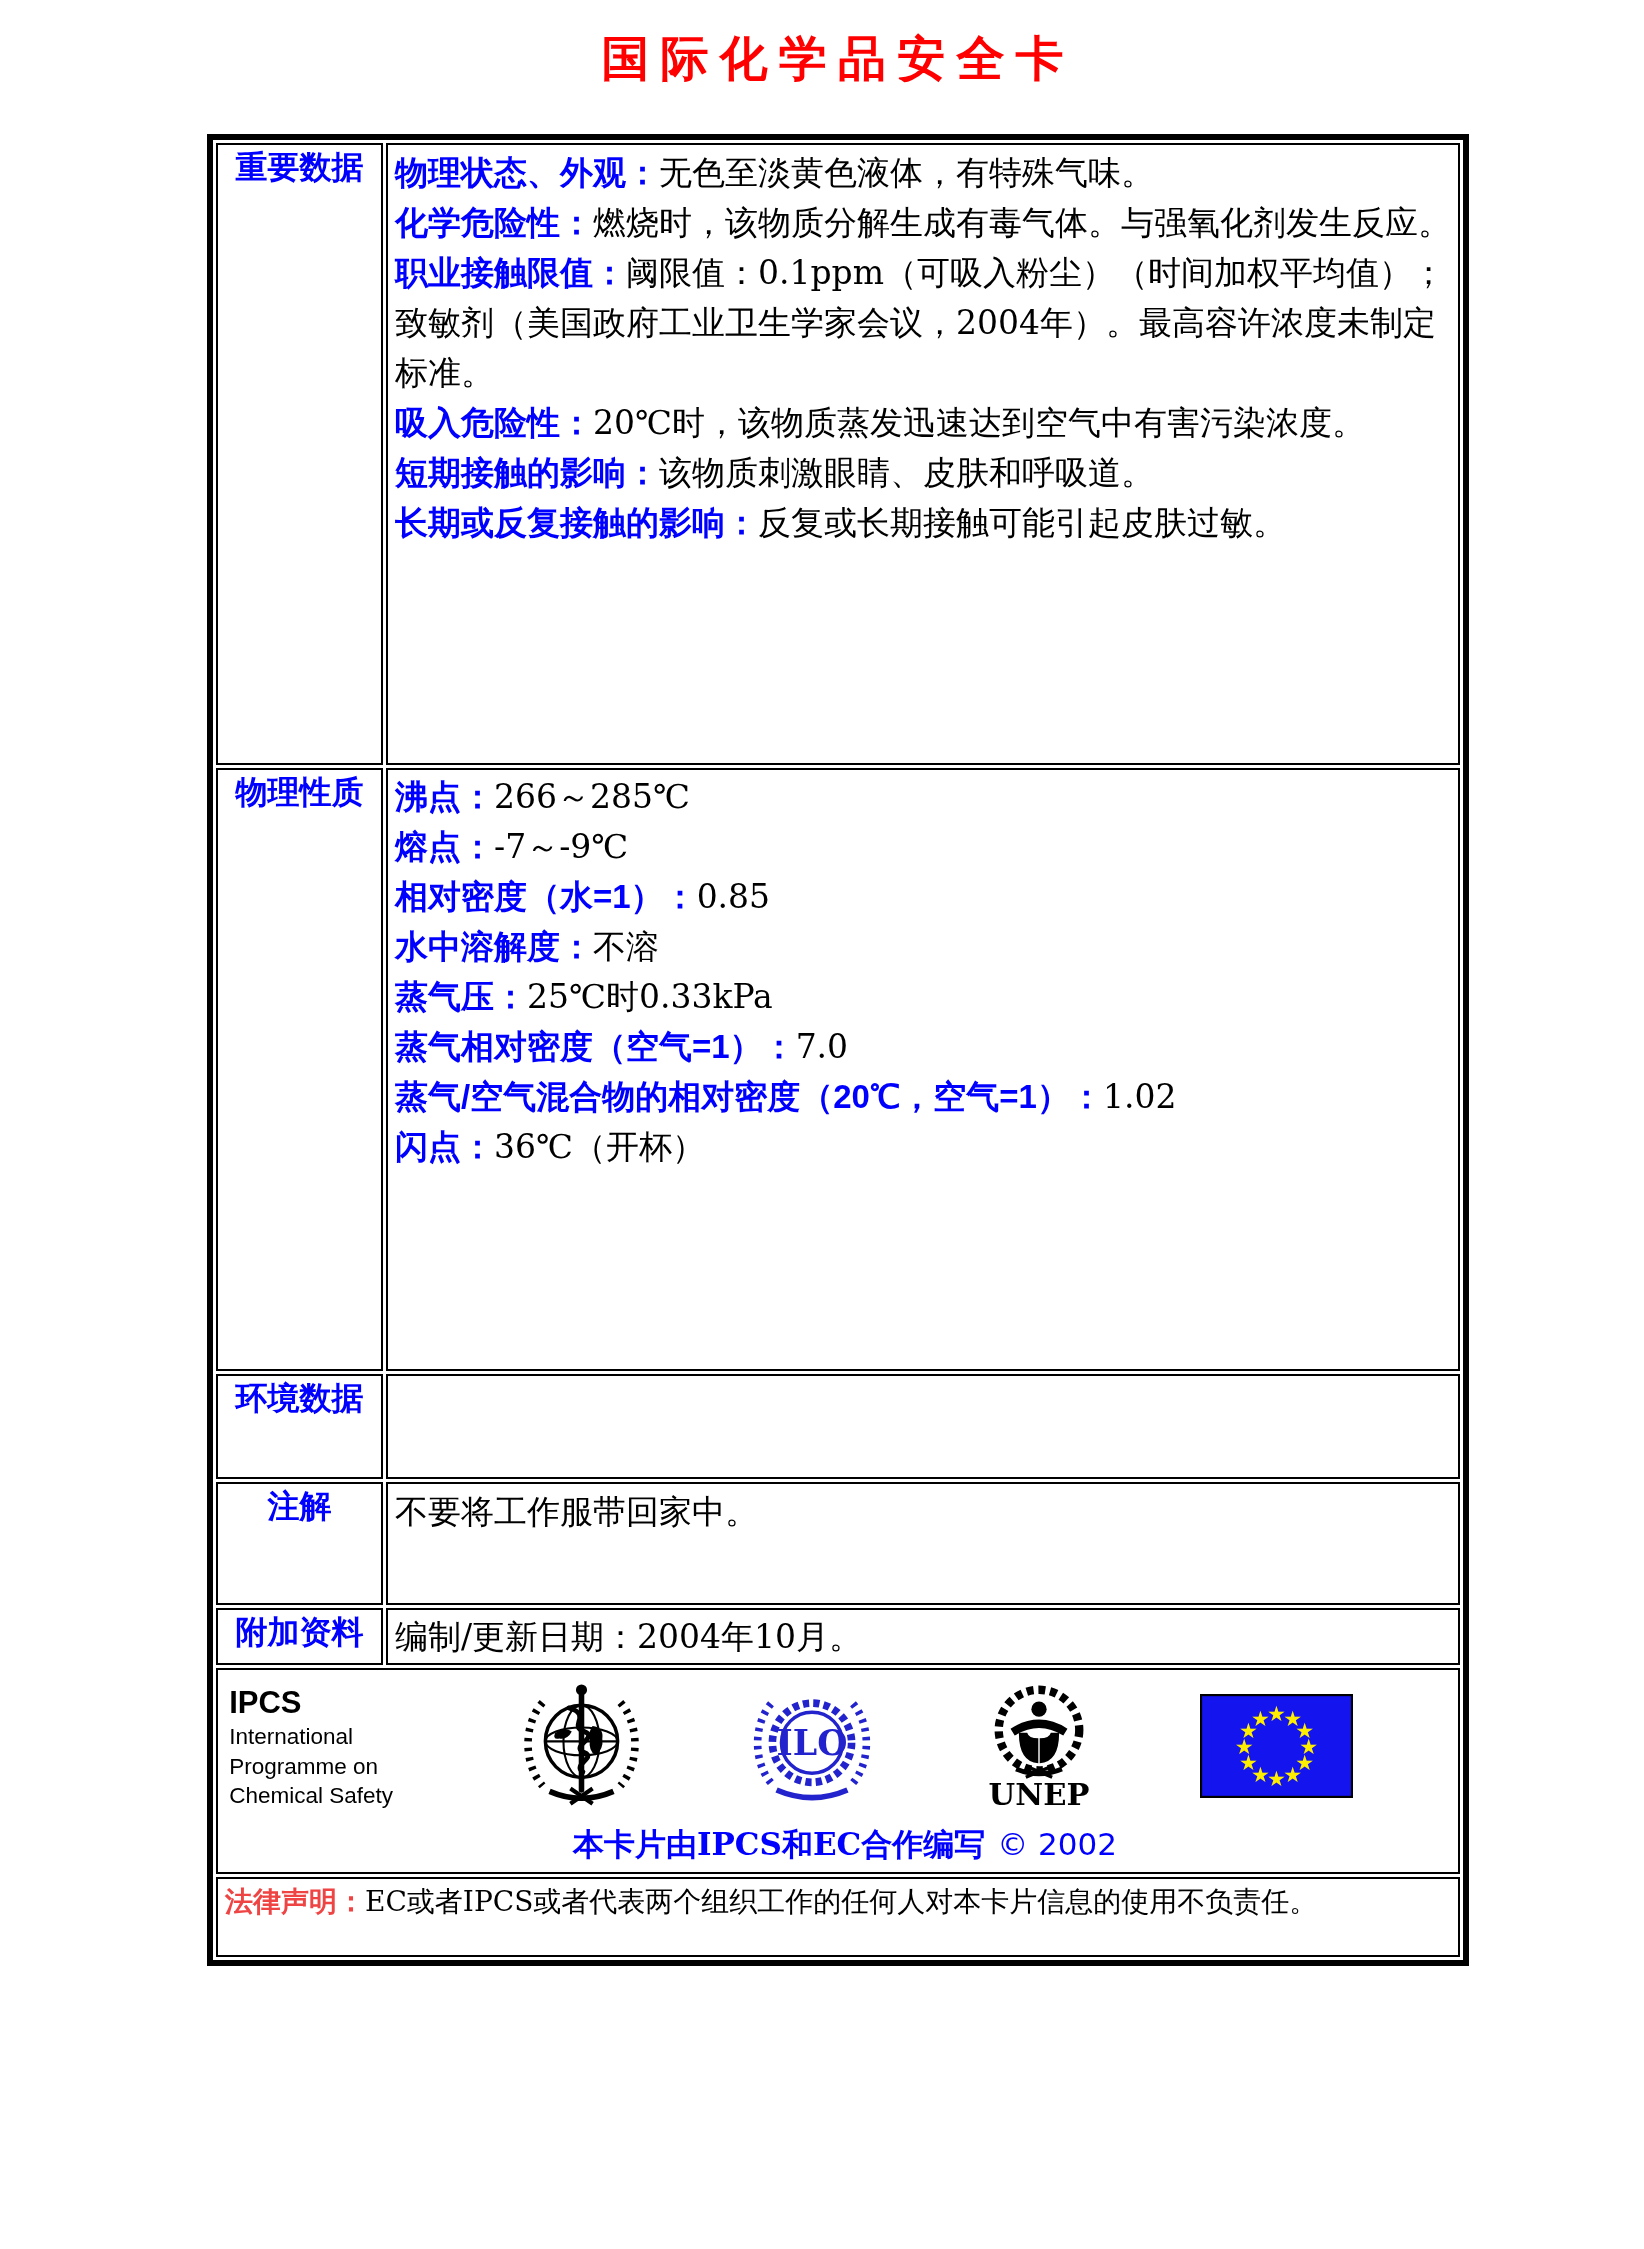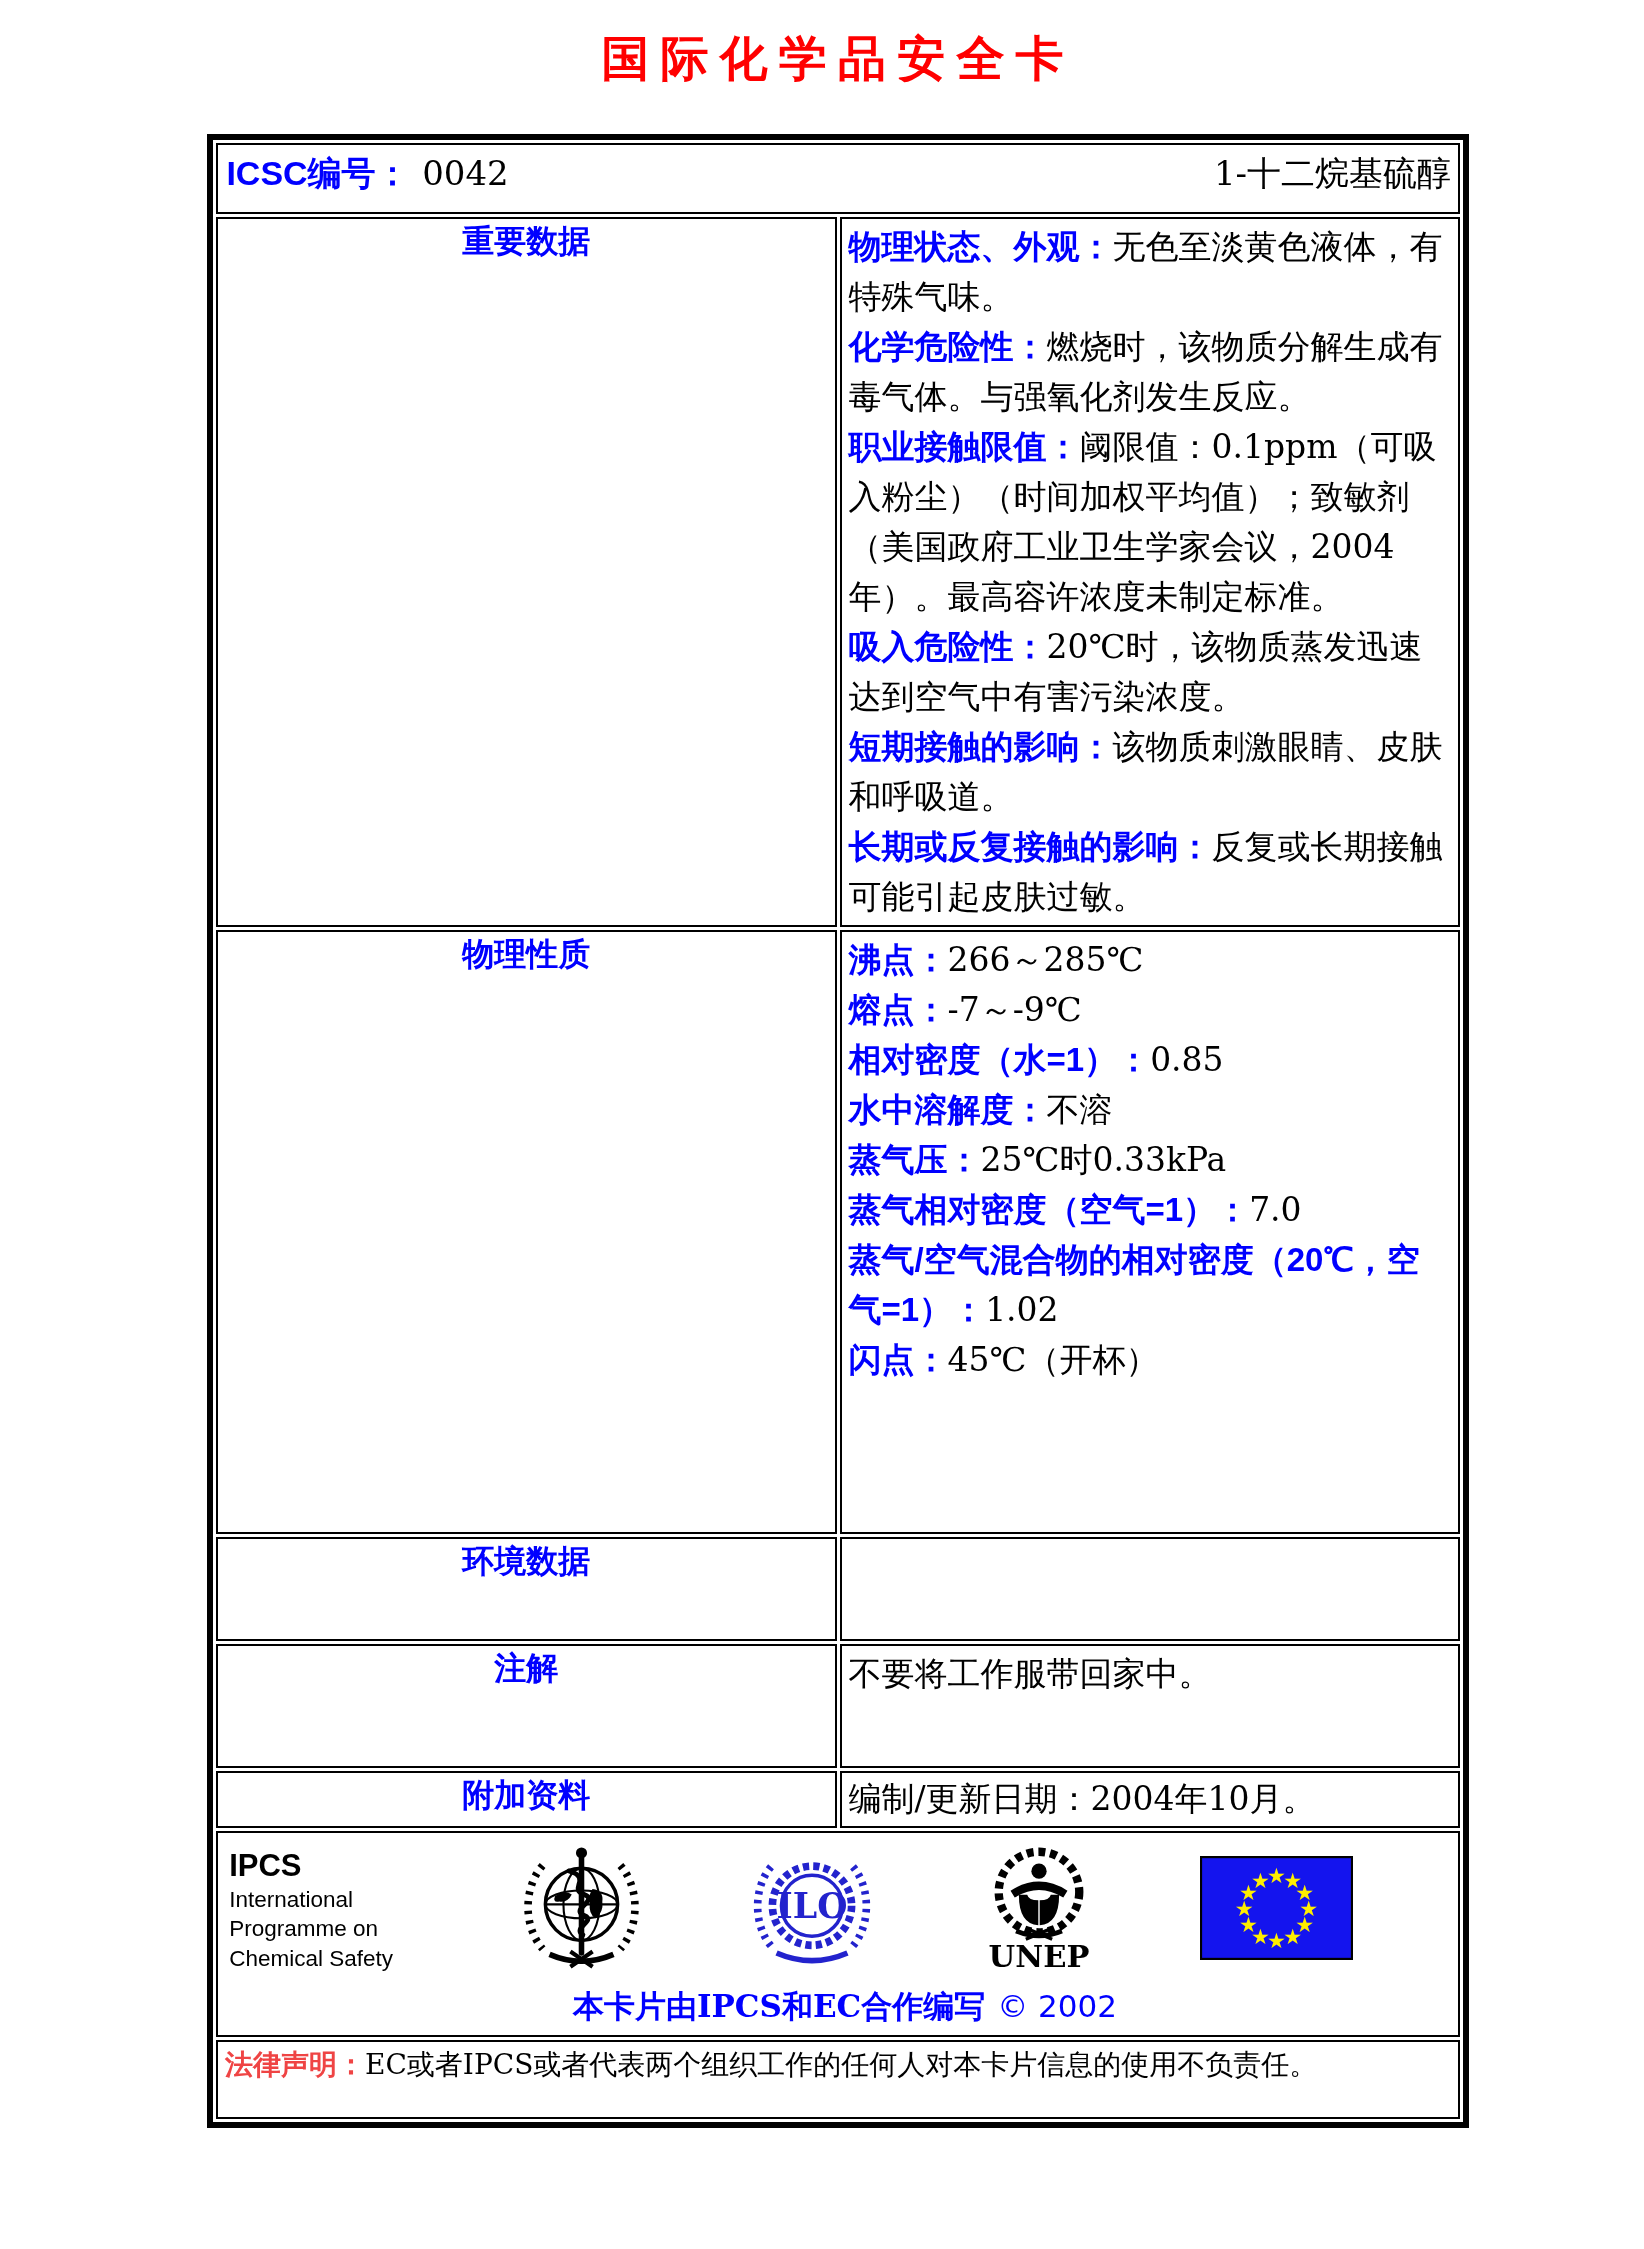"ICSC编号： 0042" tr.rh { html: <tr> <td> <div> <div> <span>ICSC编号：</span><span>0042</span> </div> <span>1-十二烷基硫醇</span> </div> </td> </tr> -> none }
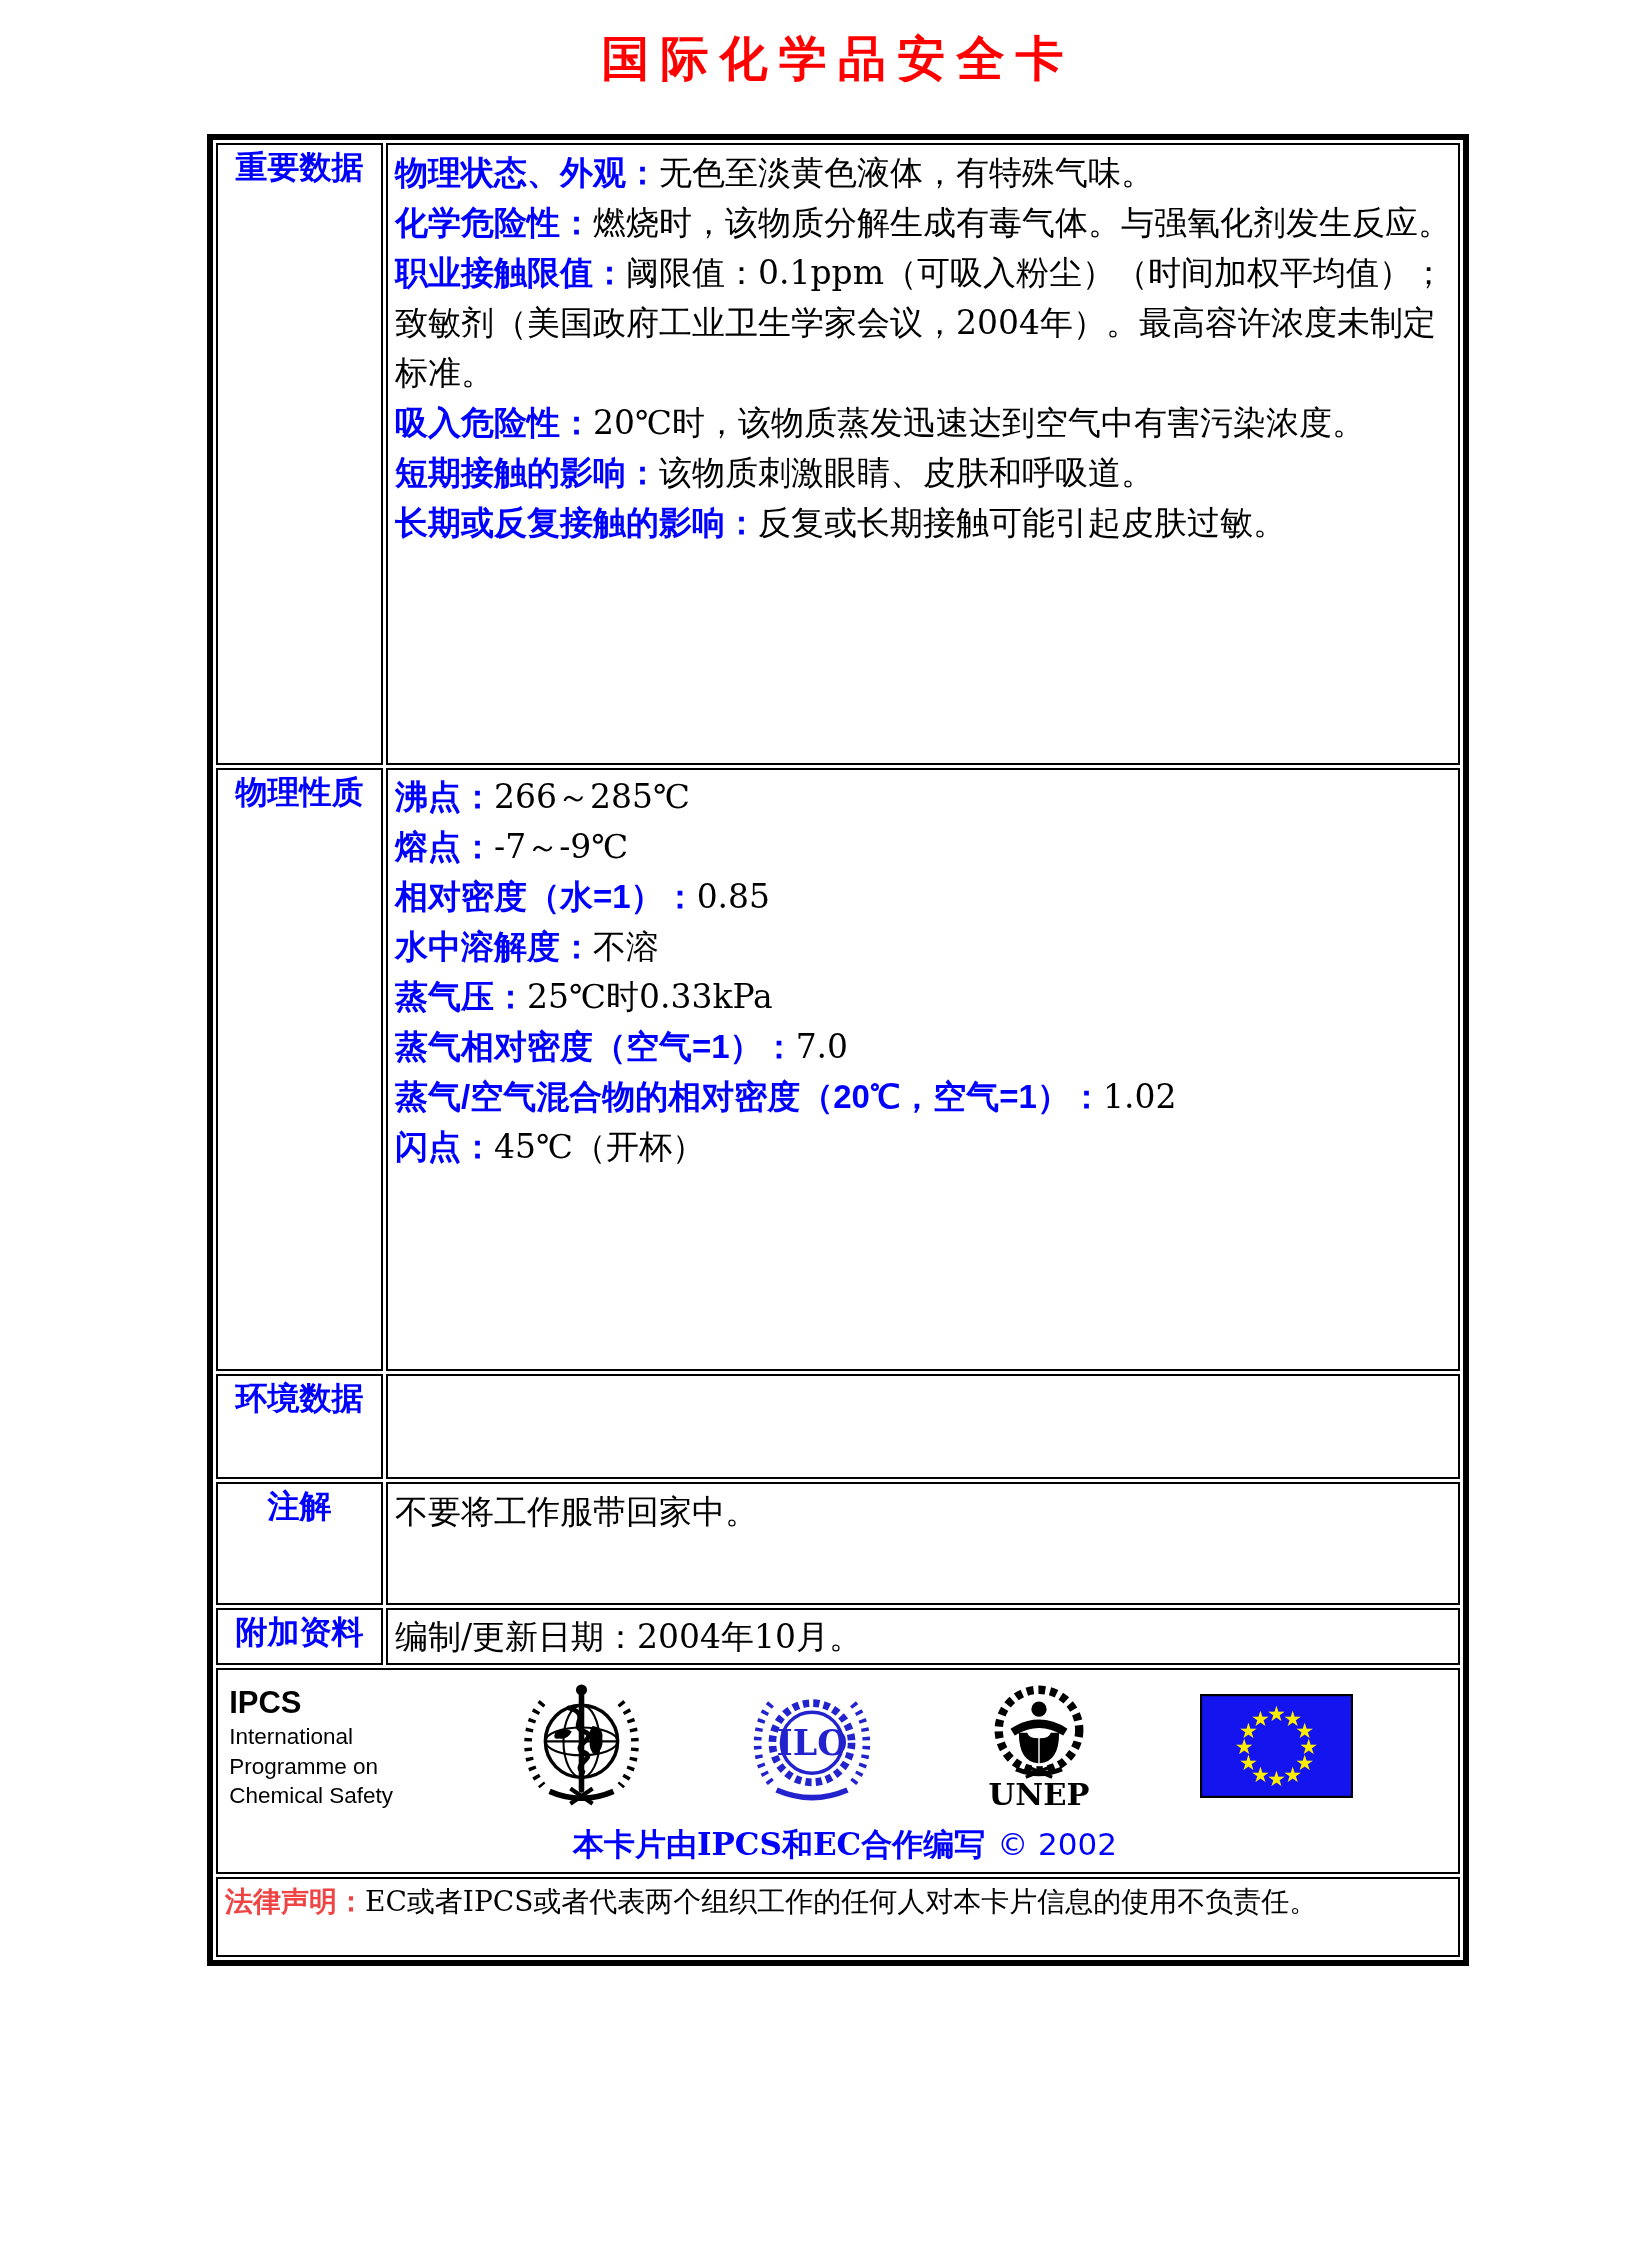"45℃（开杯）" span.val { text: 45 -> 36 }
